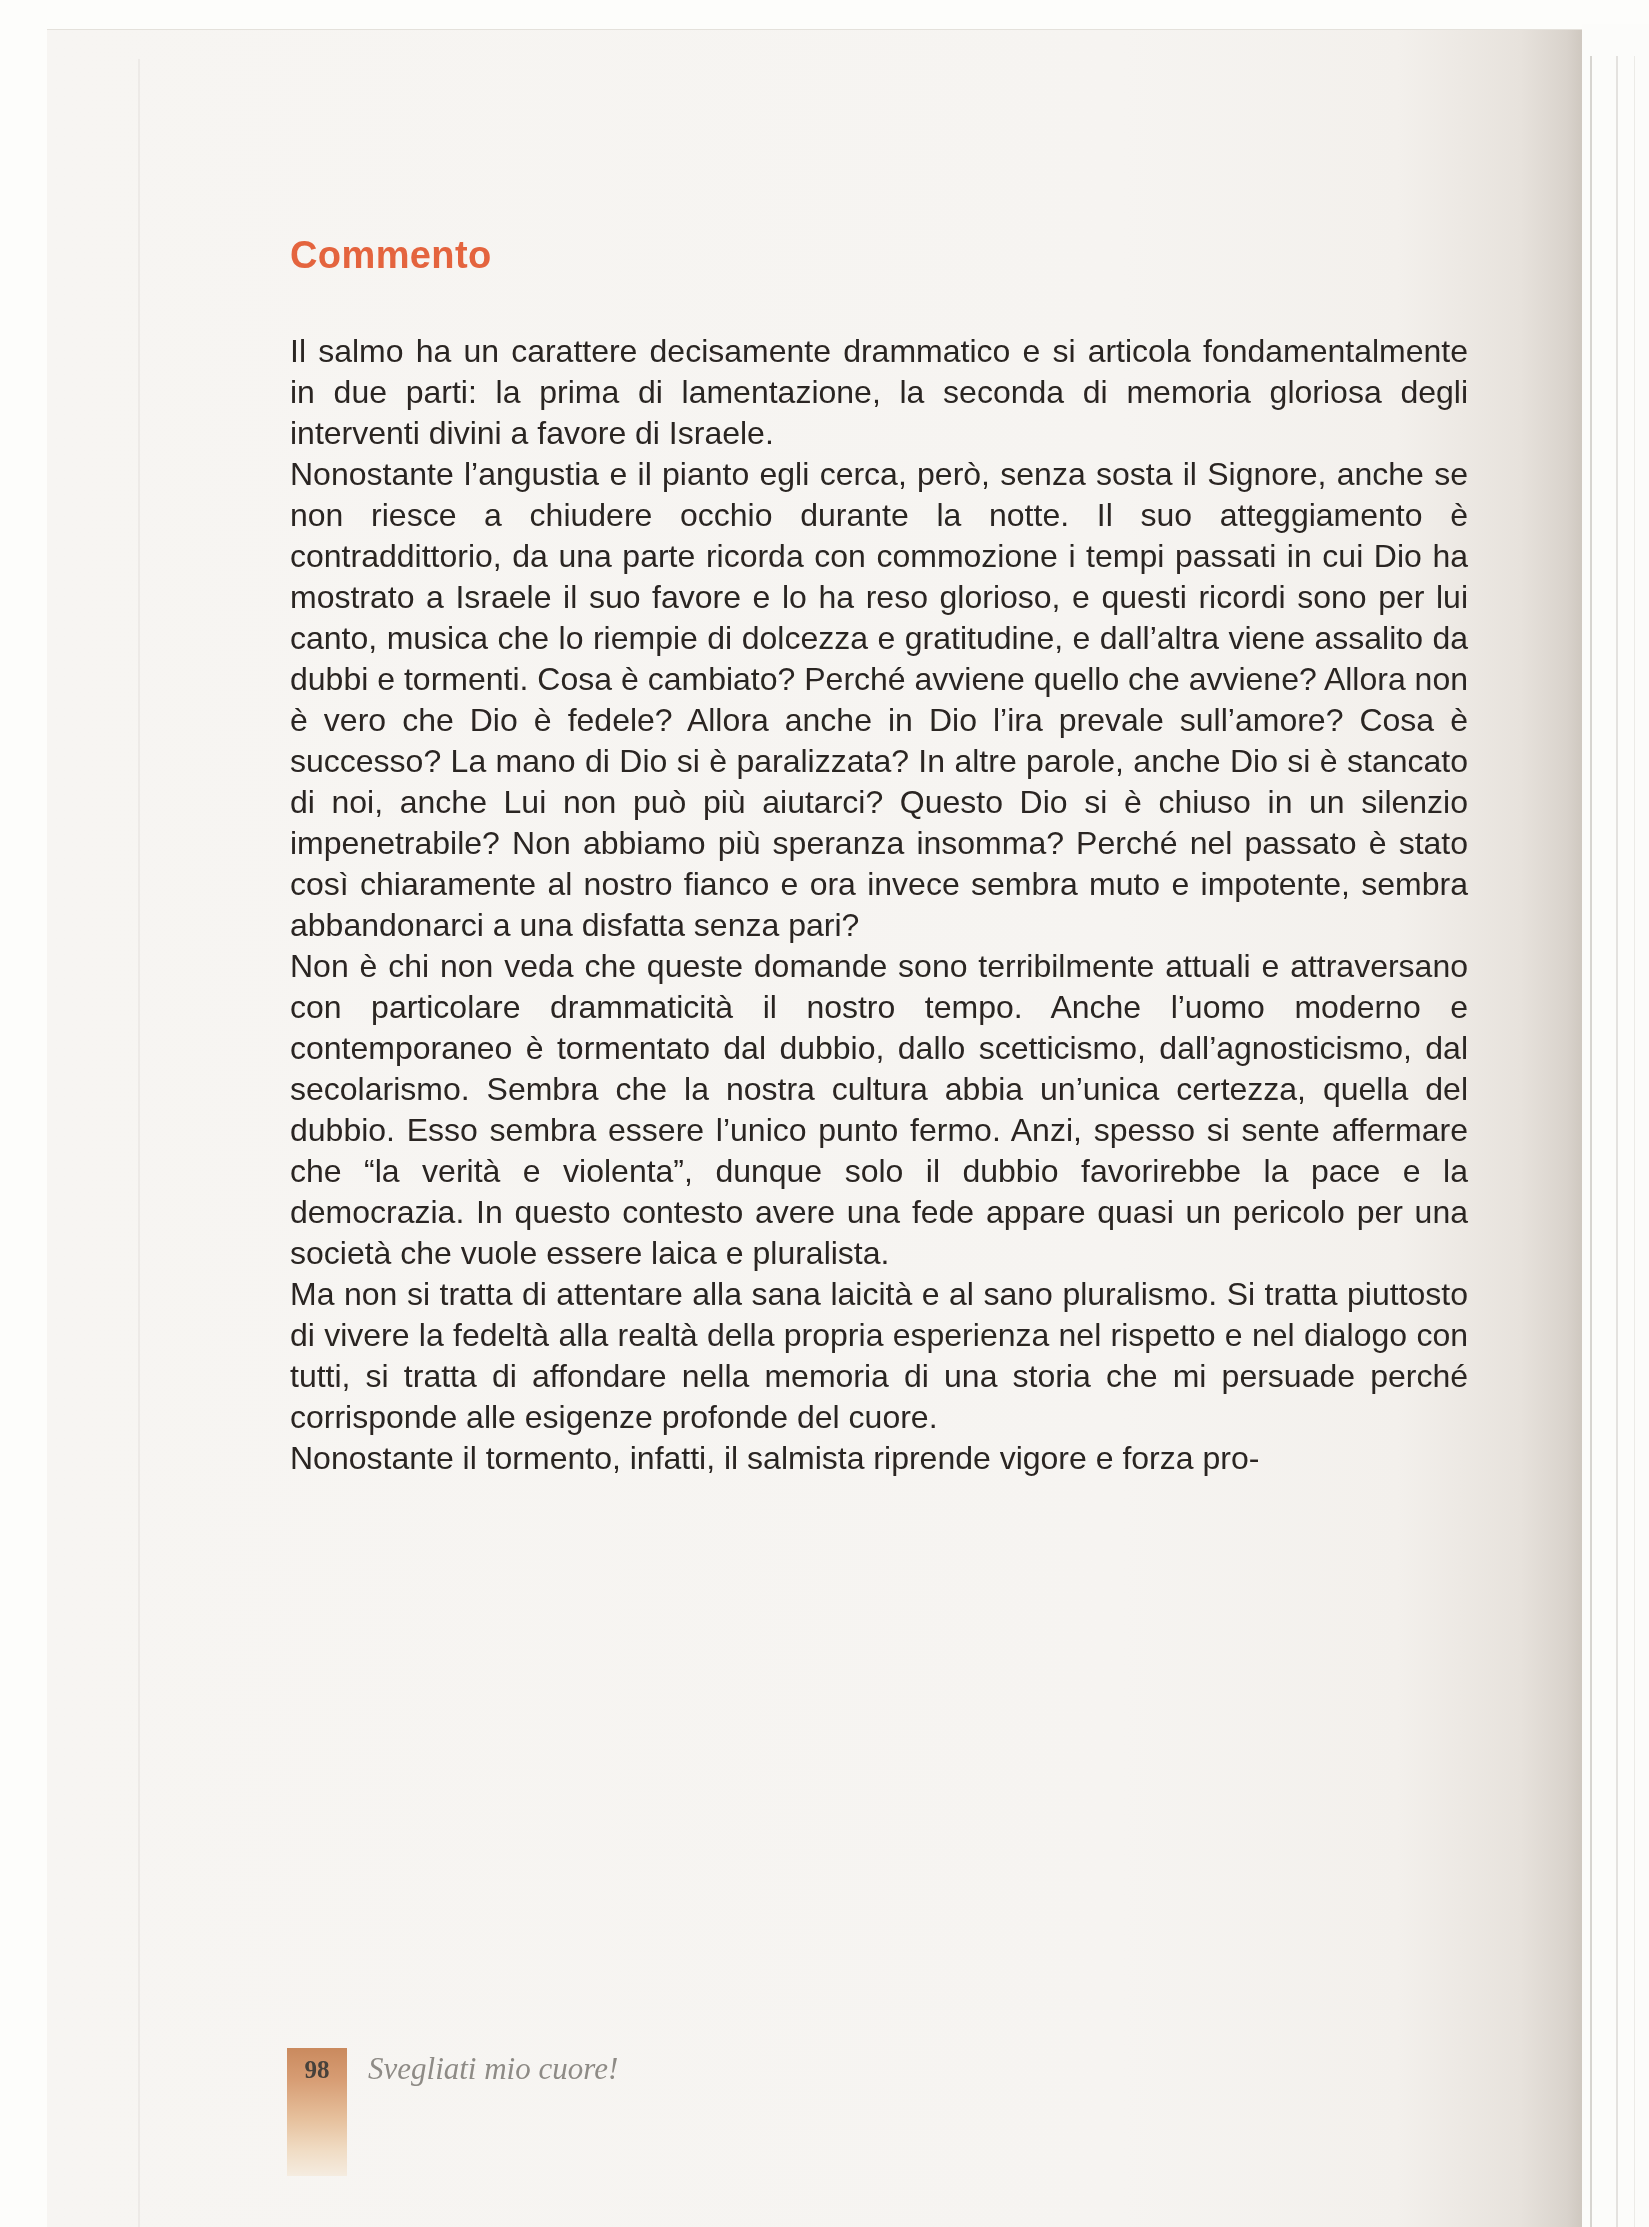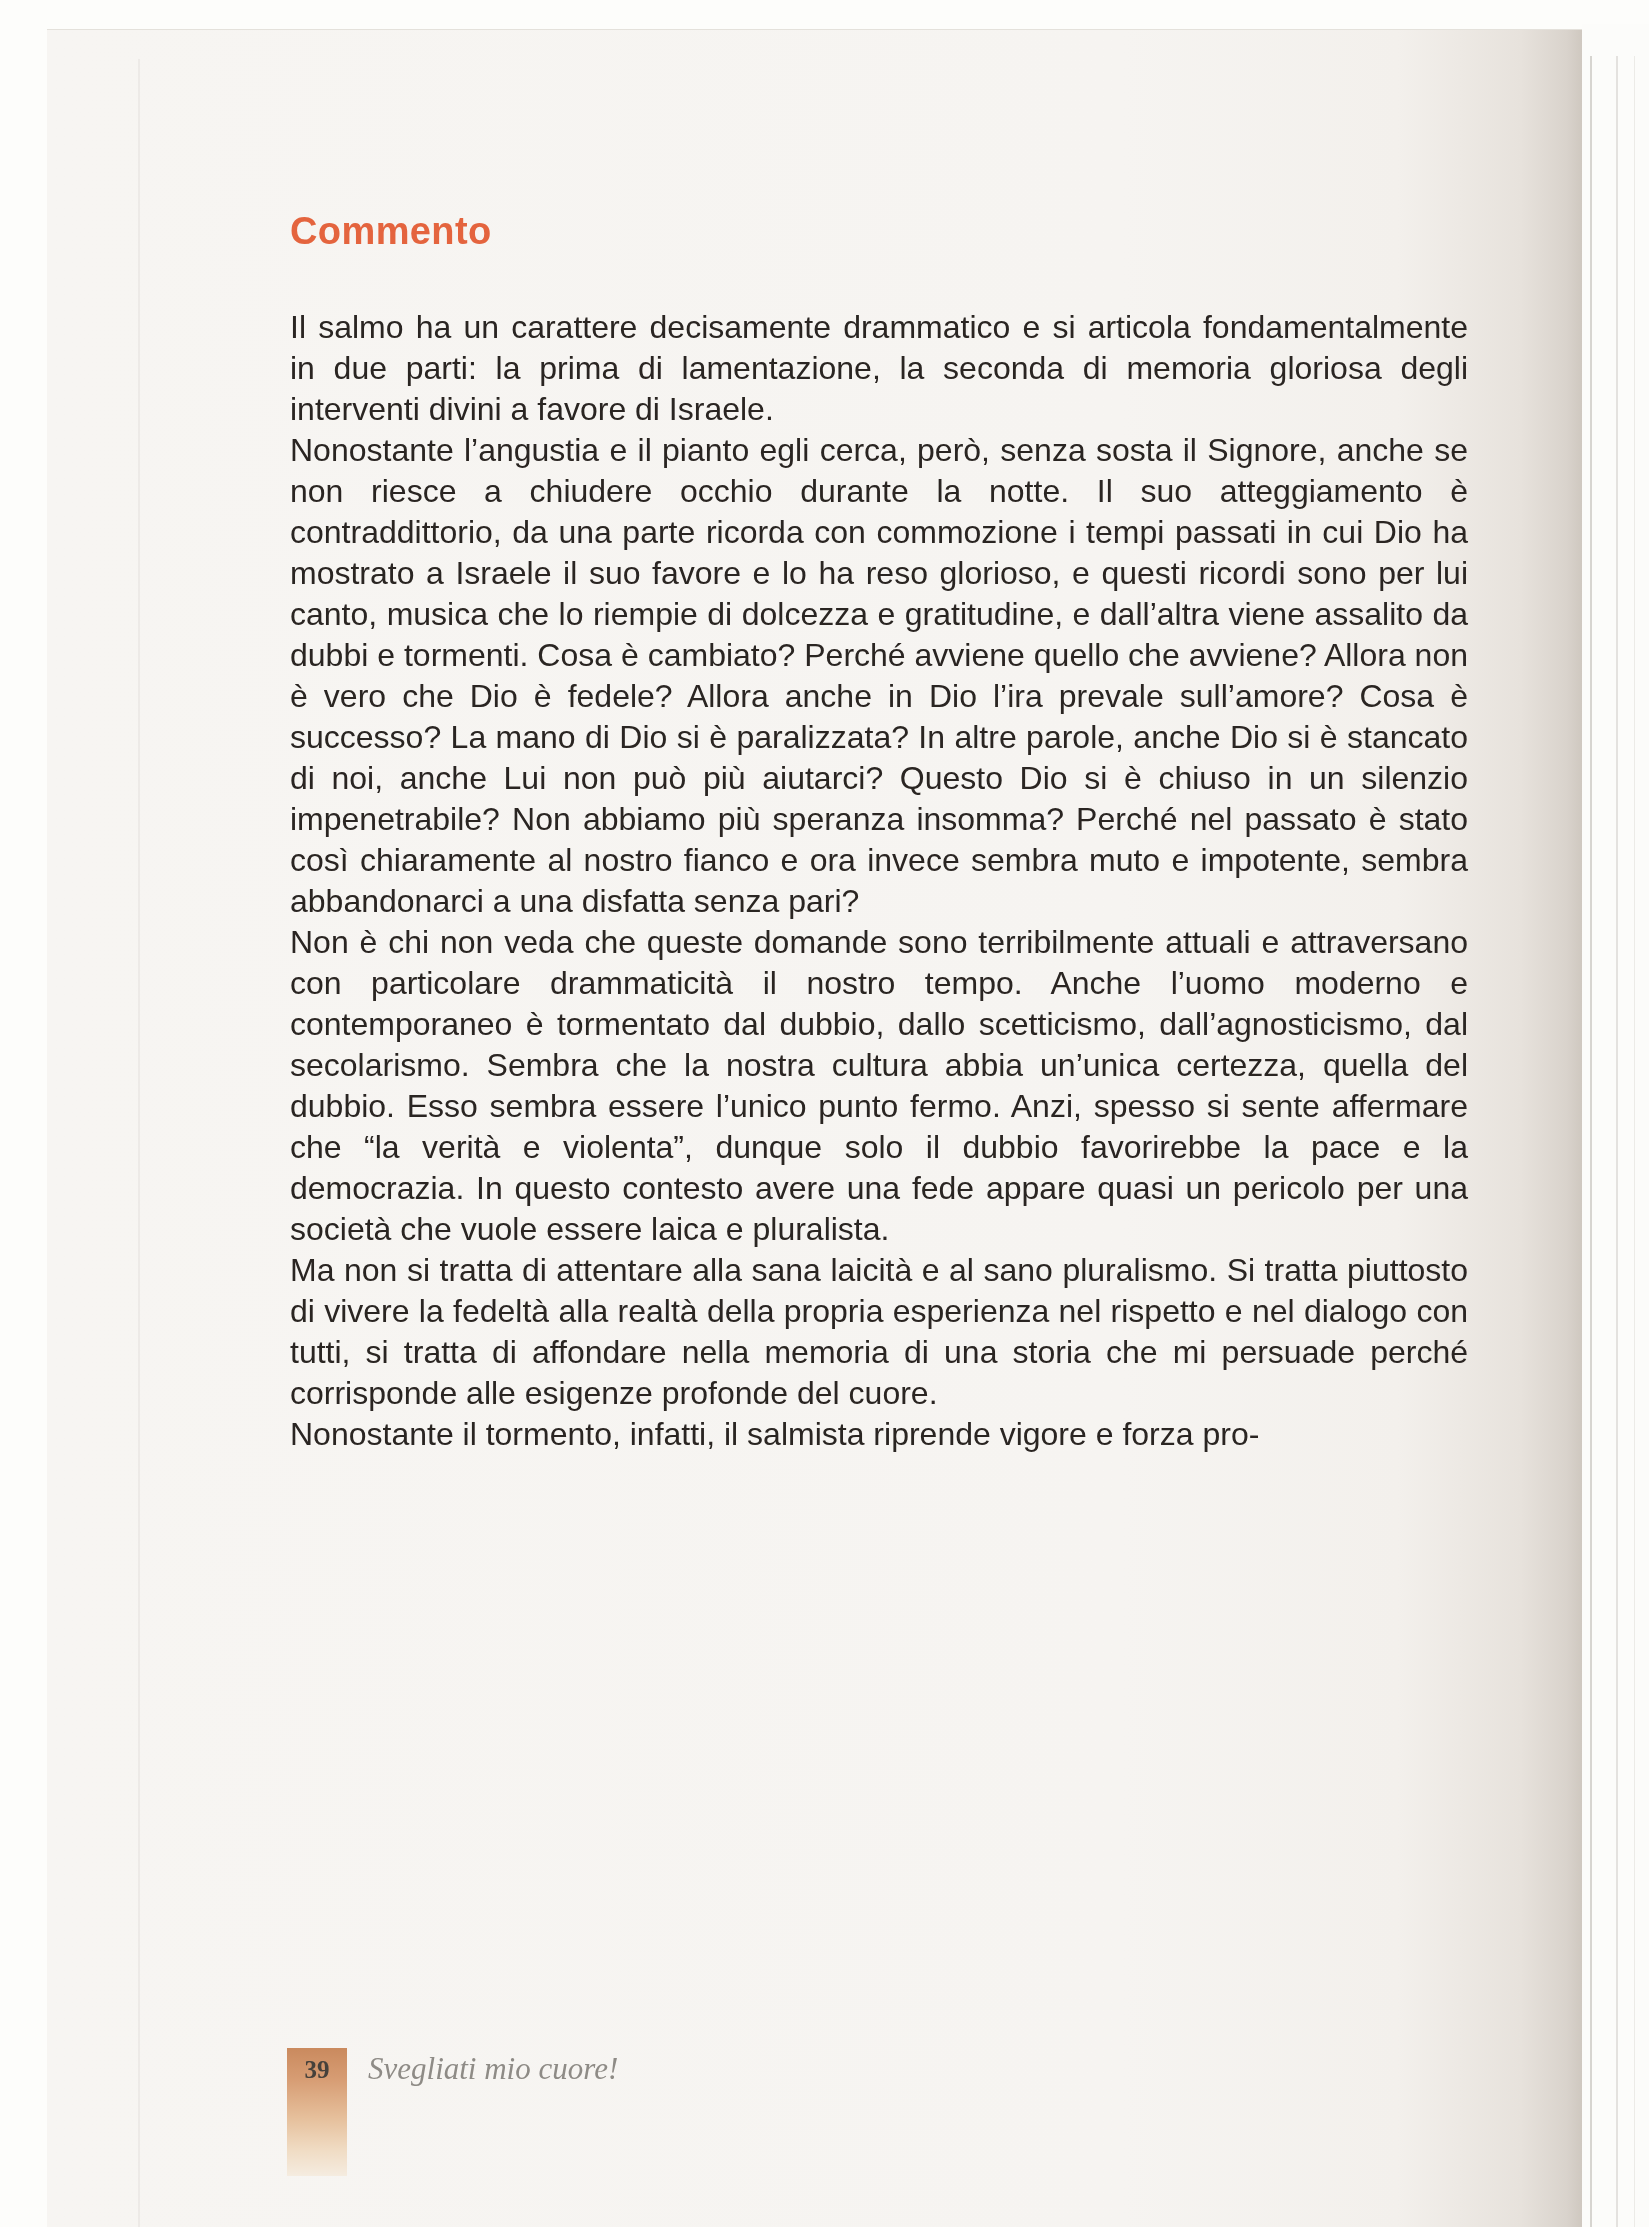"Commento" .content { top: 180px -> 204px }
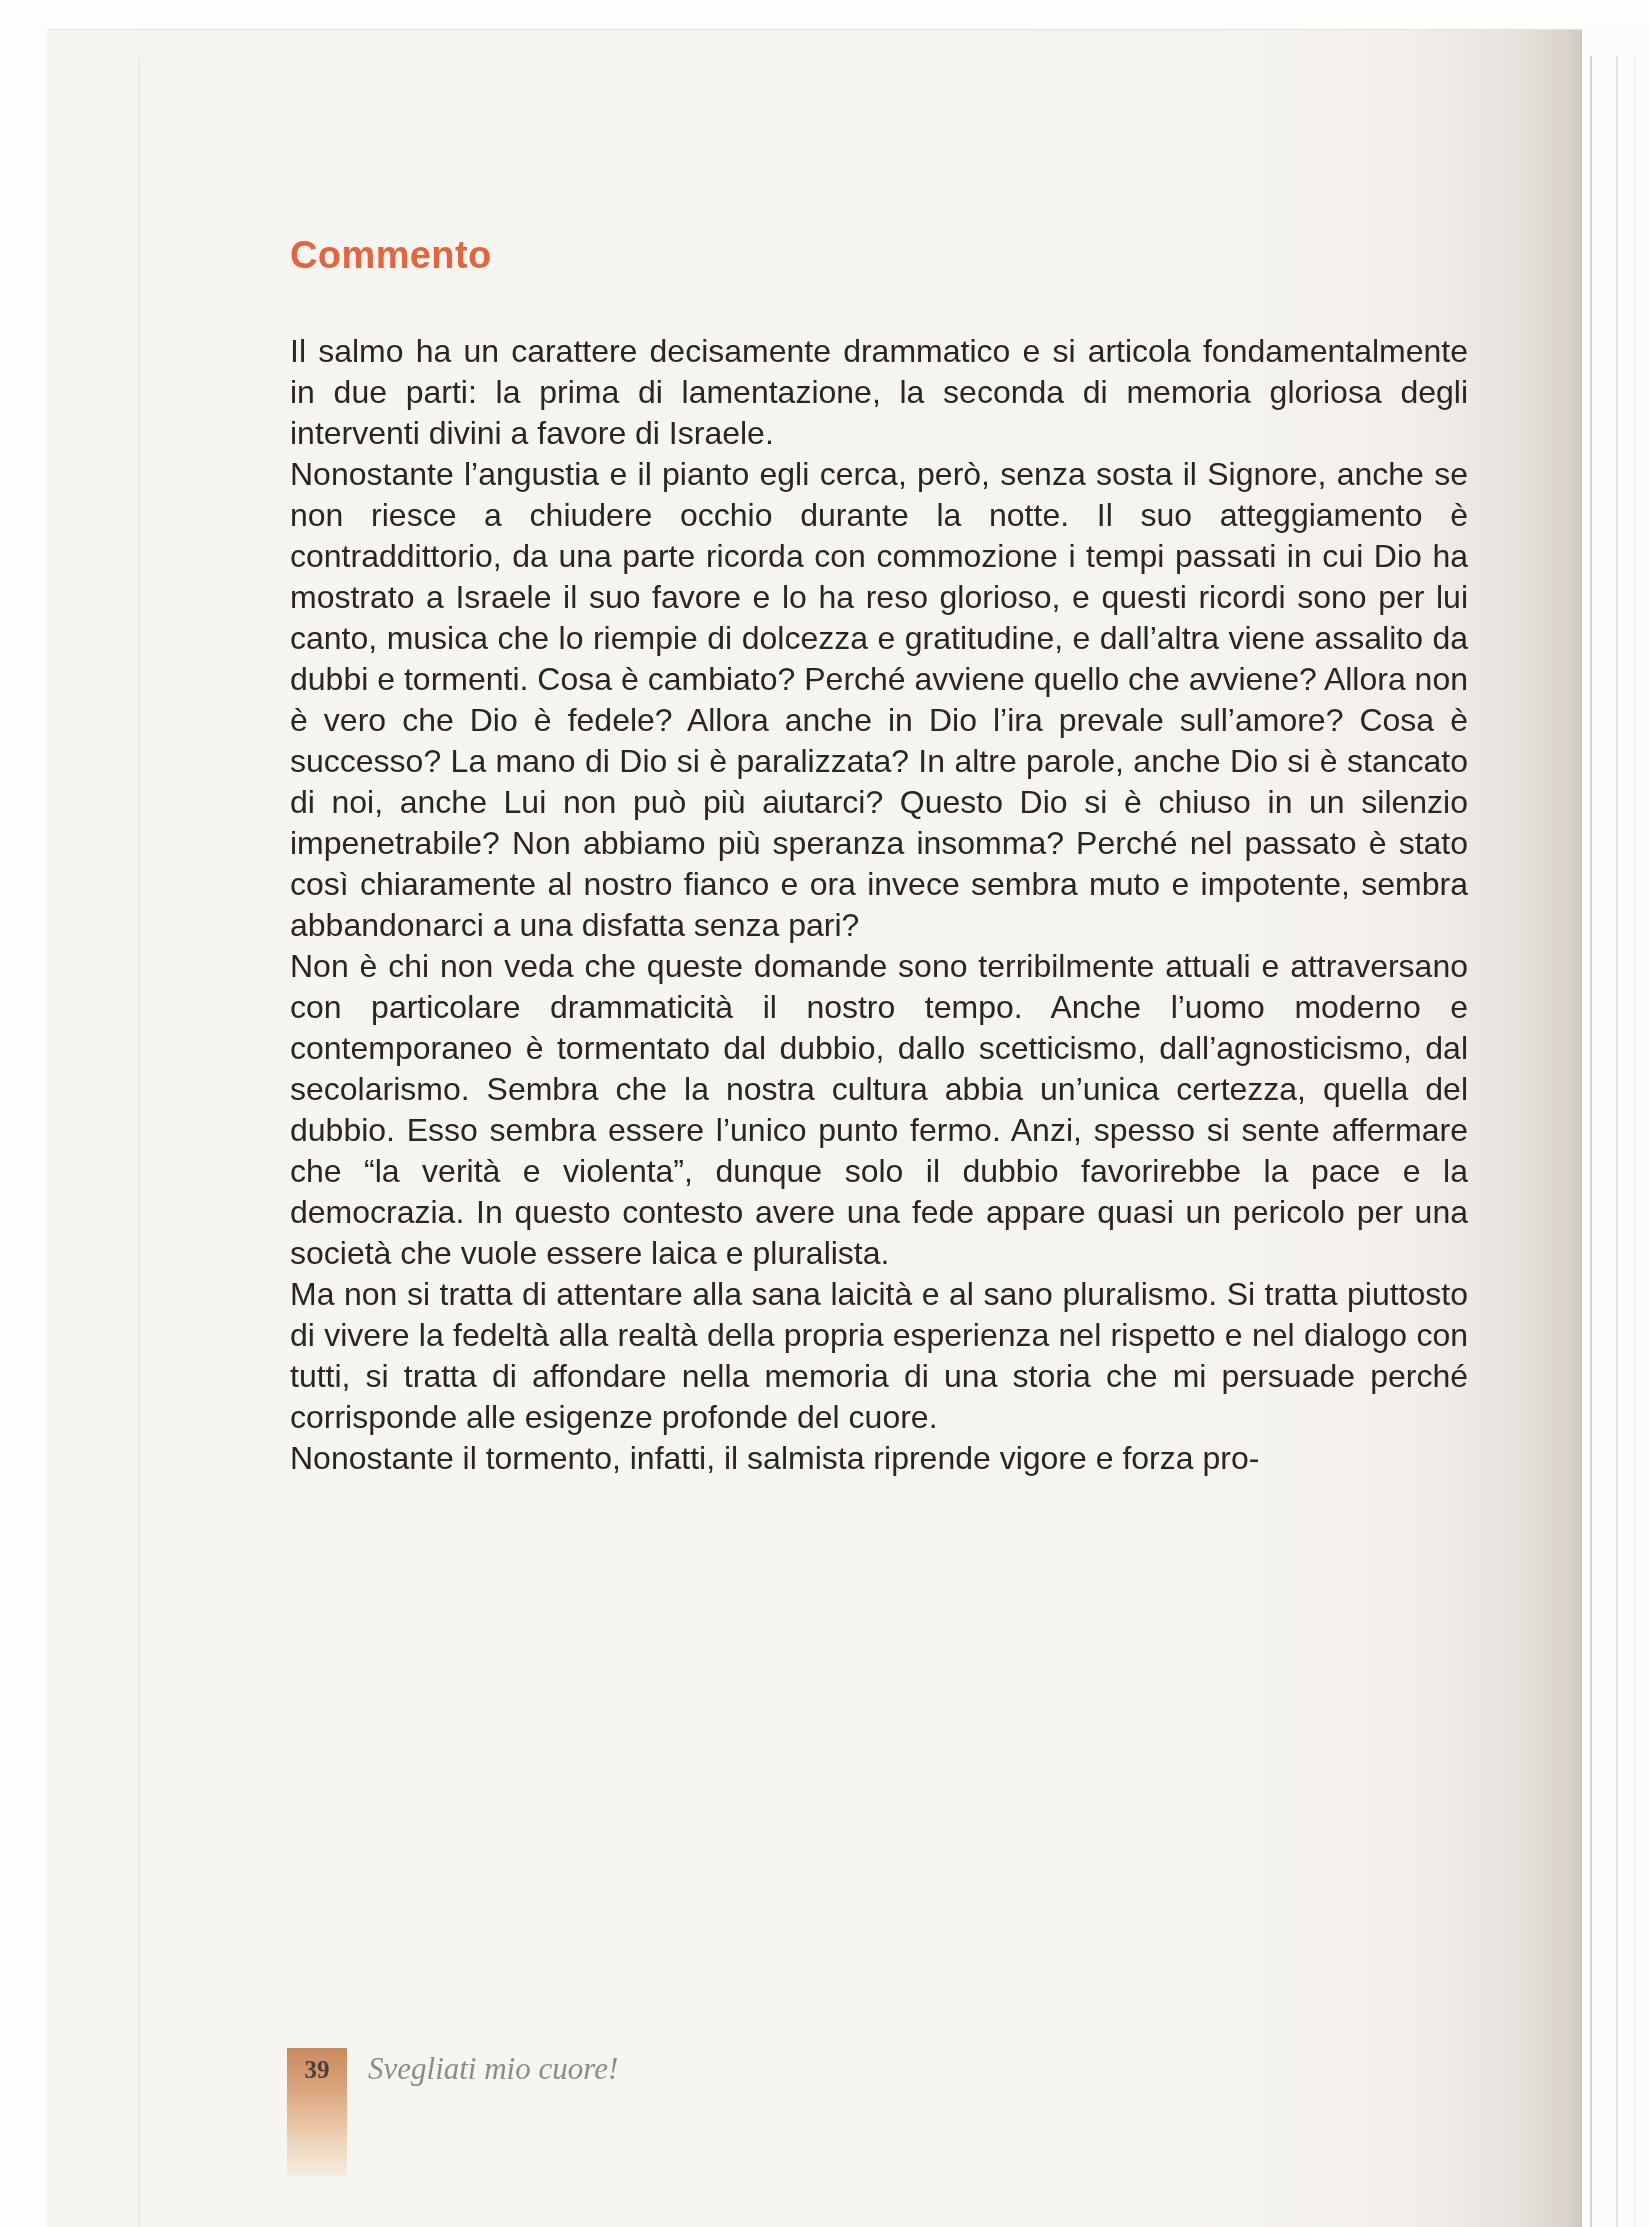"39" span.page-number { text: 39 -> 98 }
